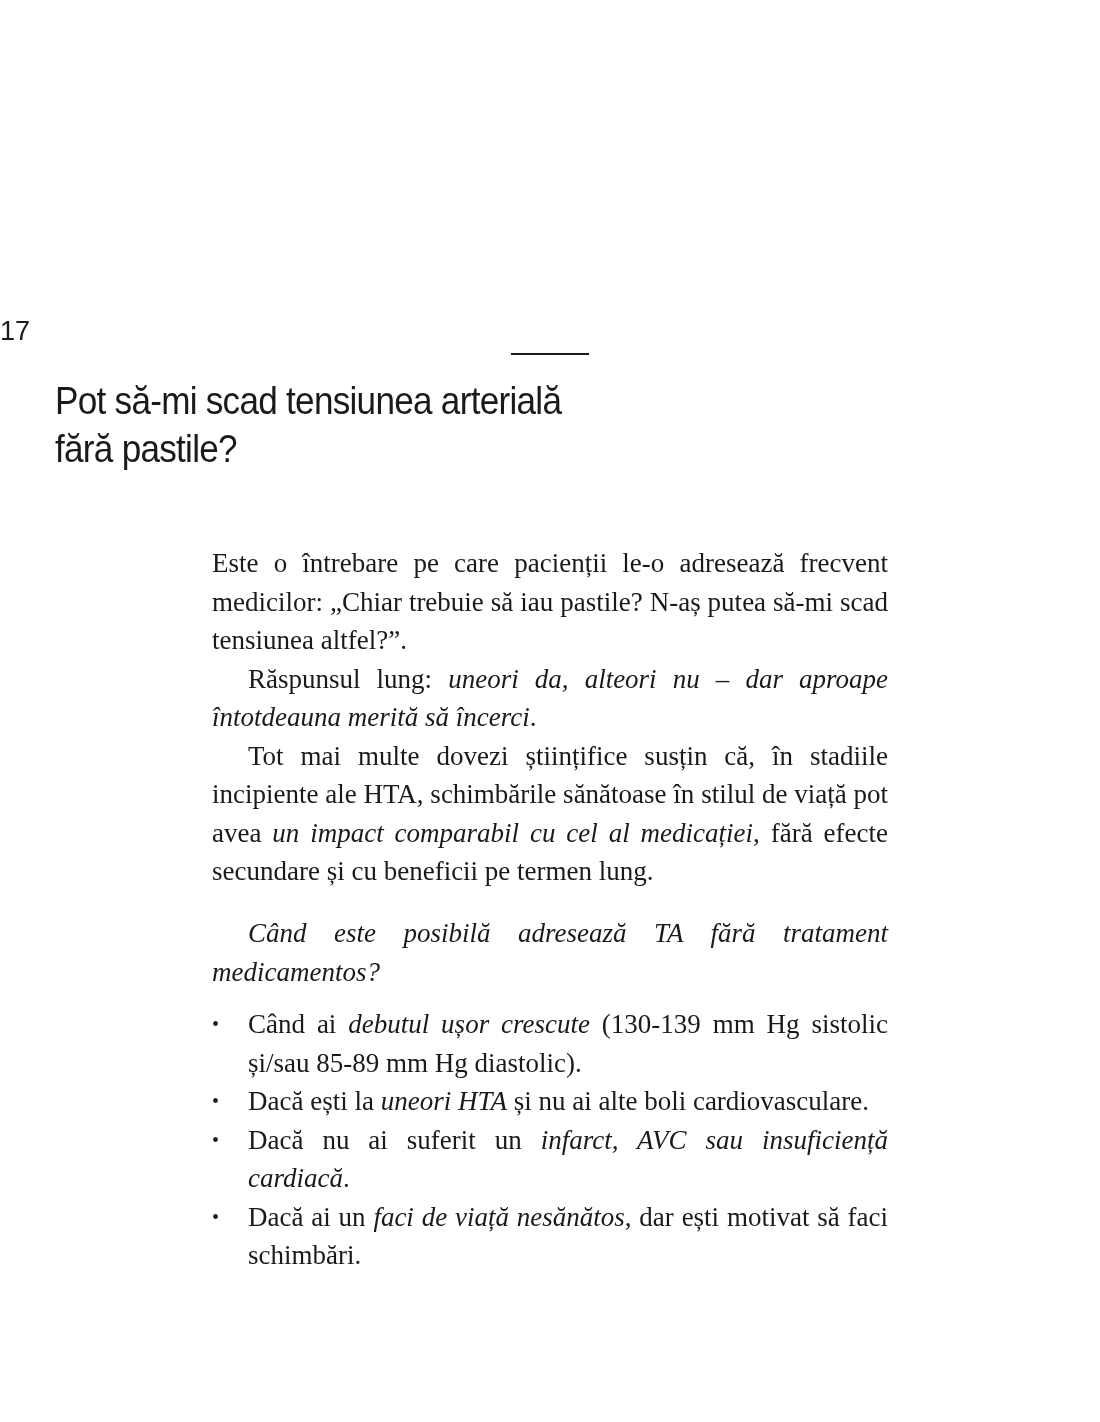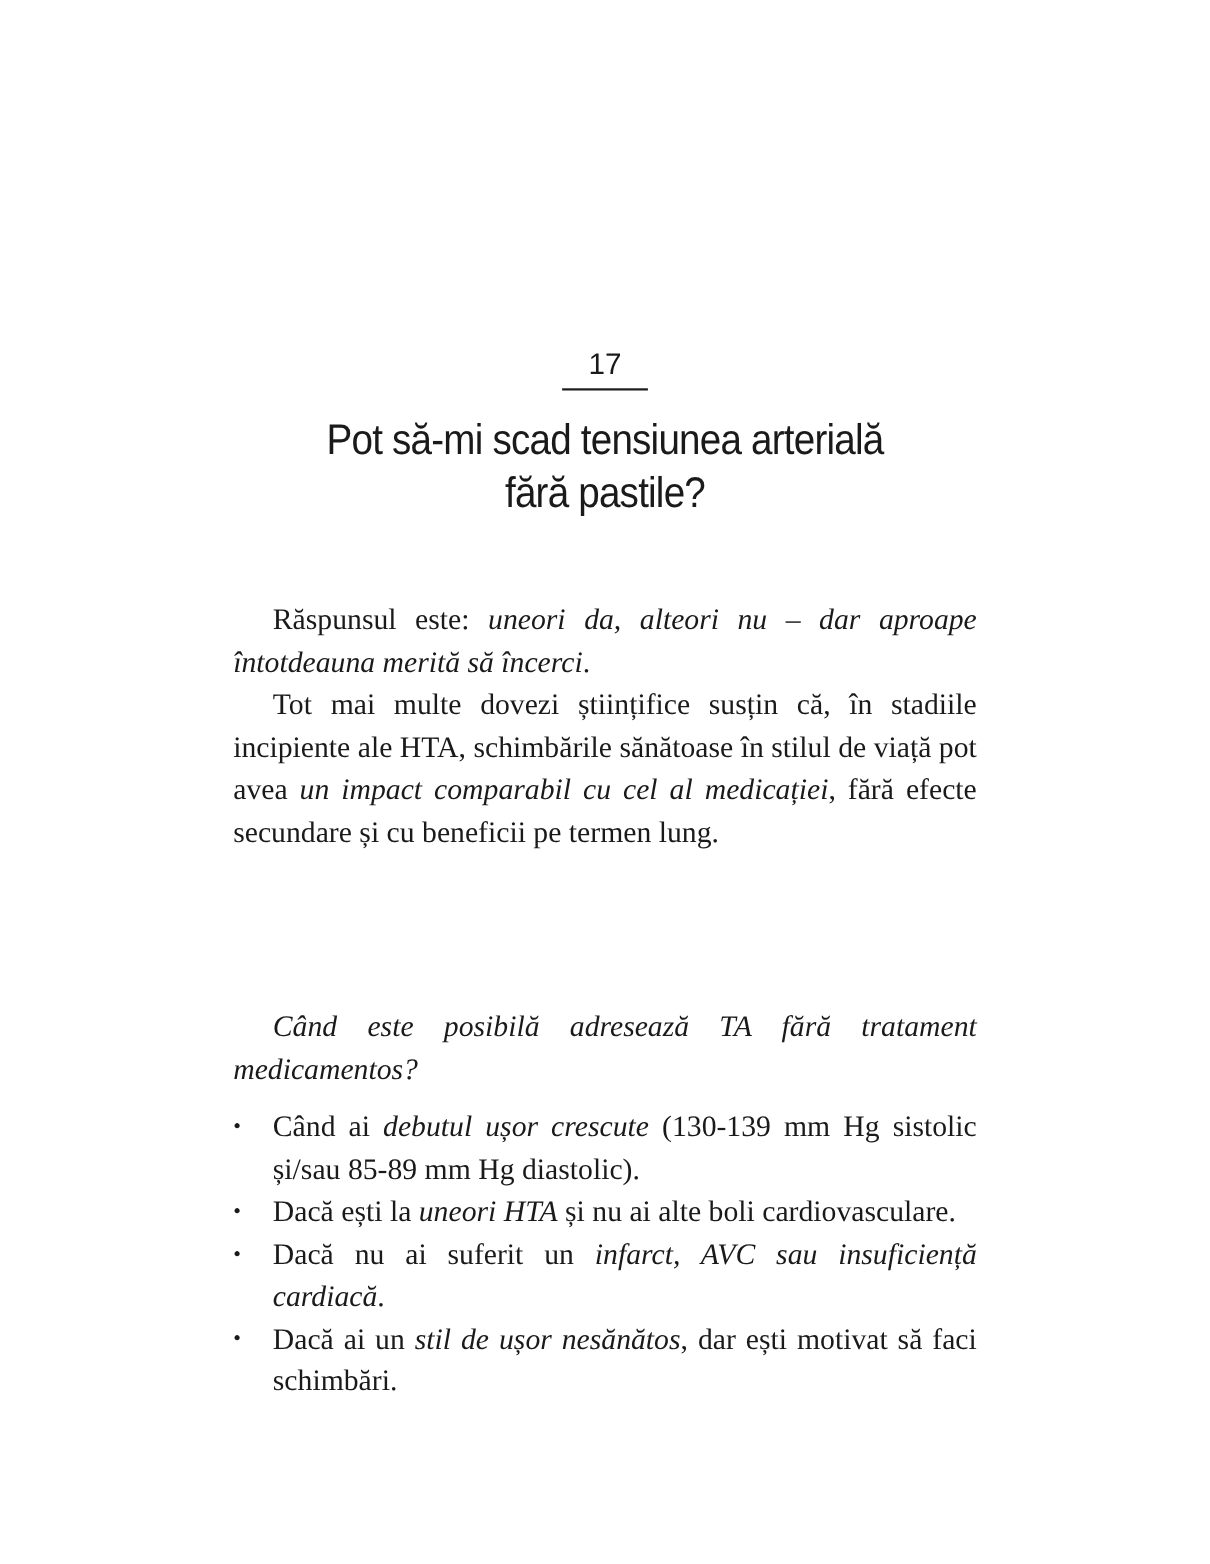"17" .chapter-header { text-align: center -> none }
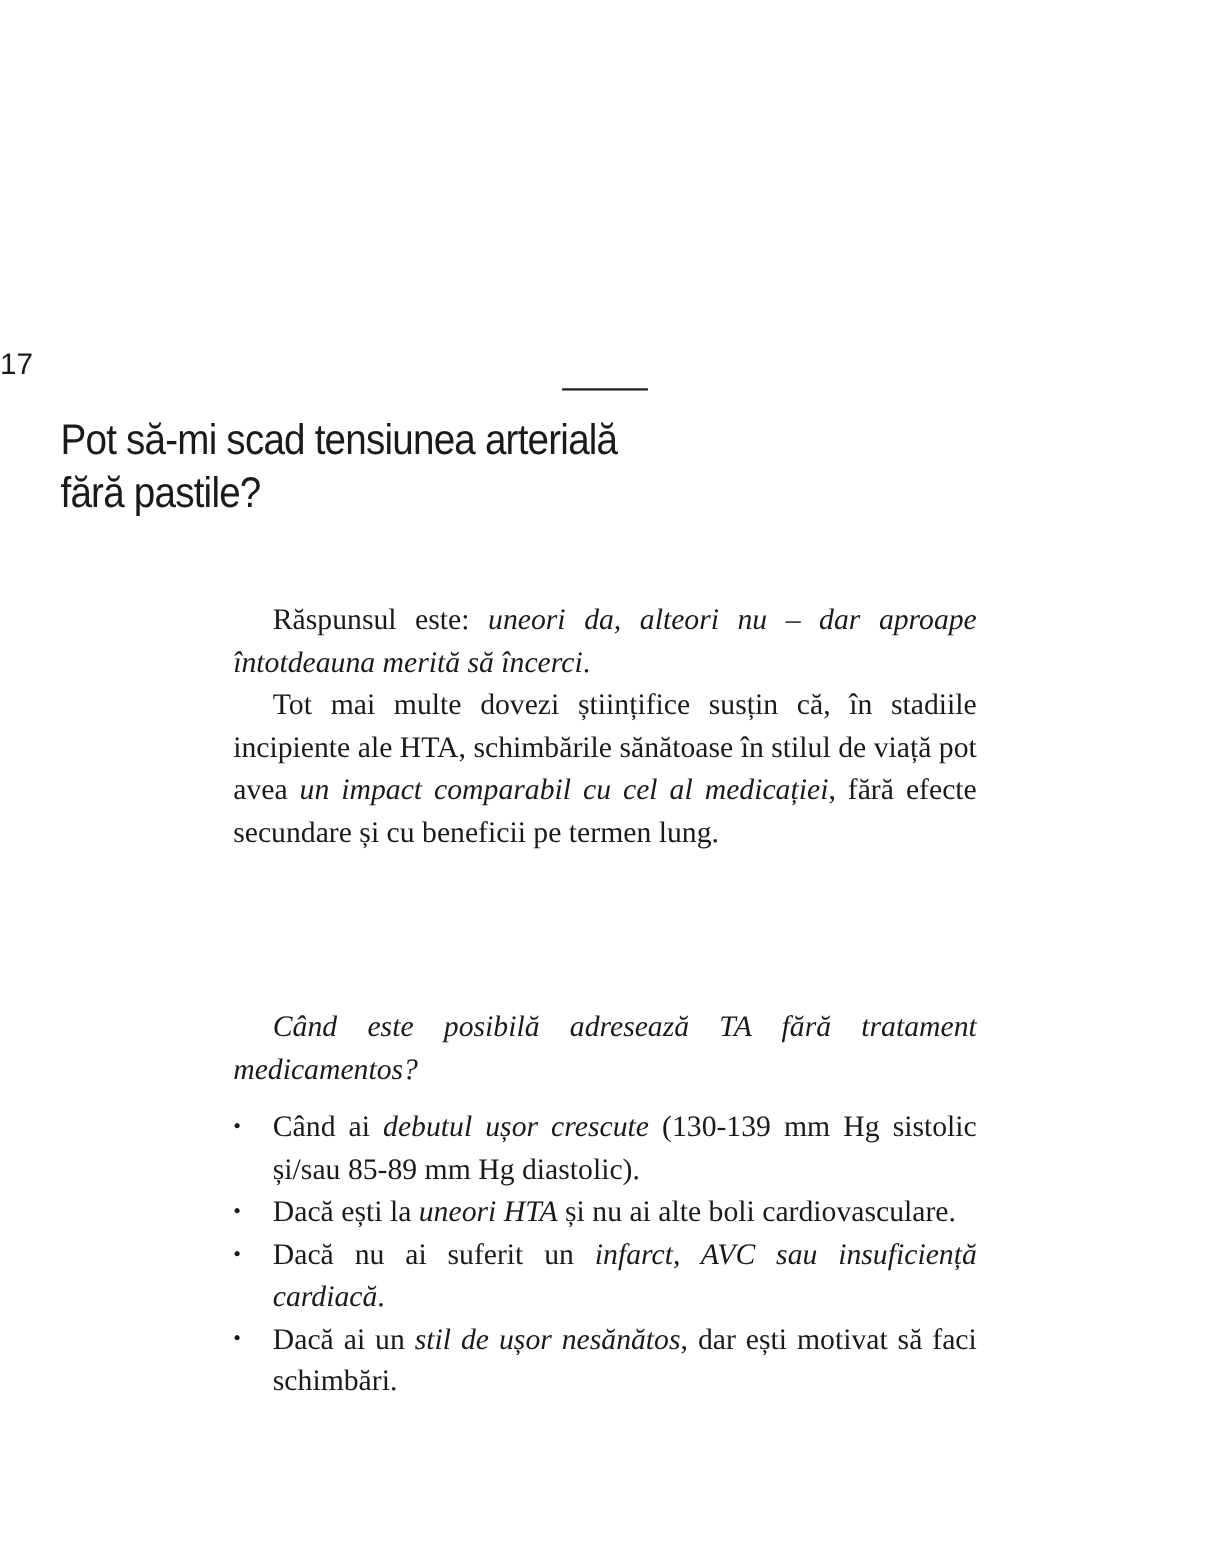"Este o întrebare pe care" p { html: none -> <p>Este o întrebare pe care pacienții le-o adresează frecvent medicilor: „Chiar trebuie să iau pastile? N-aș putea să-mi scad tensiunea altfel?”.</p> }
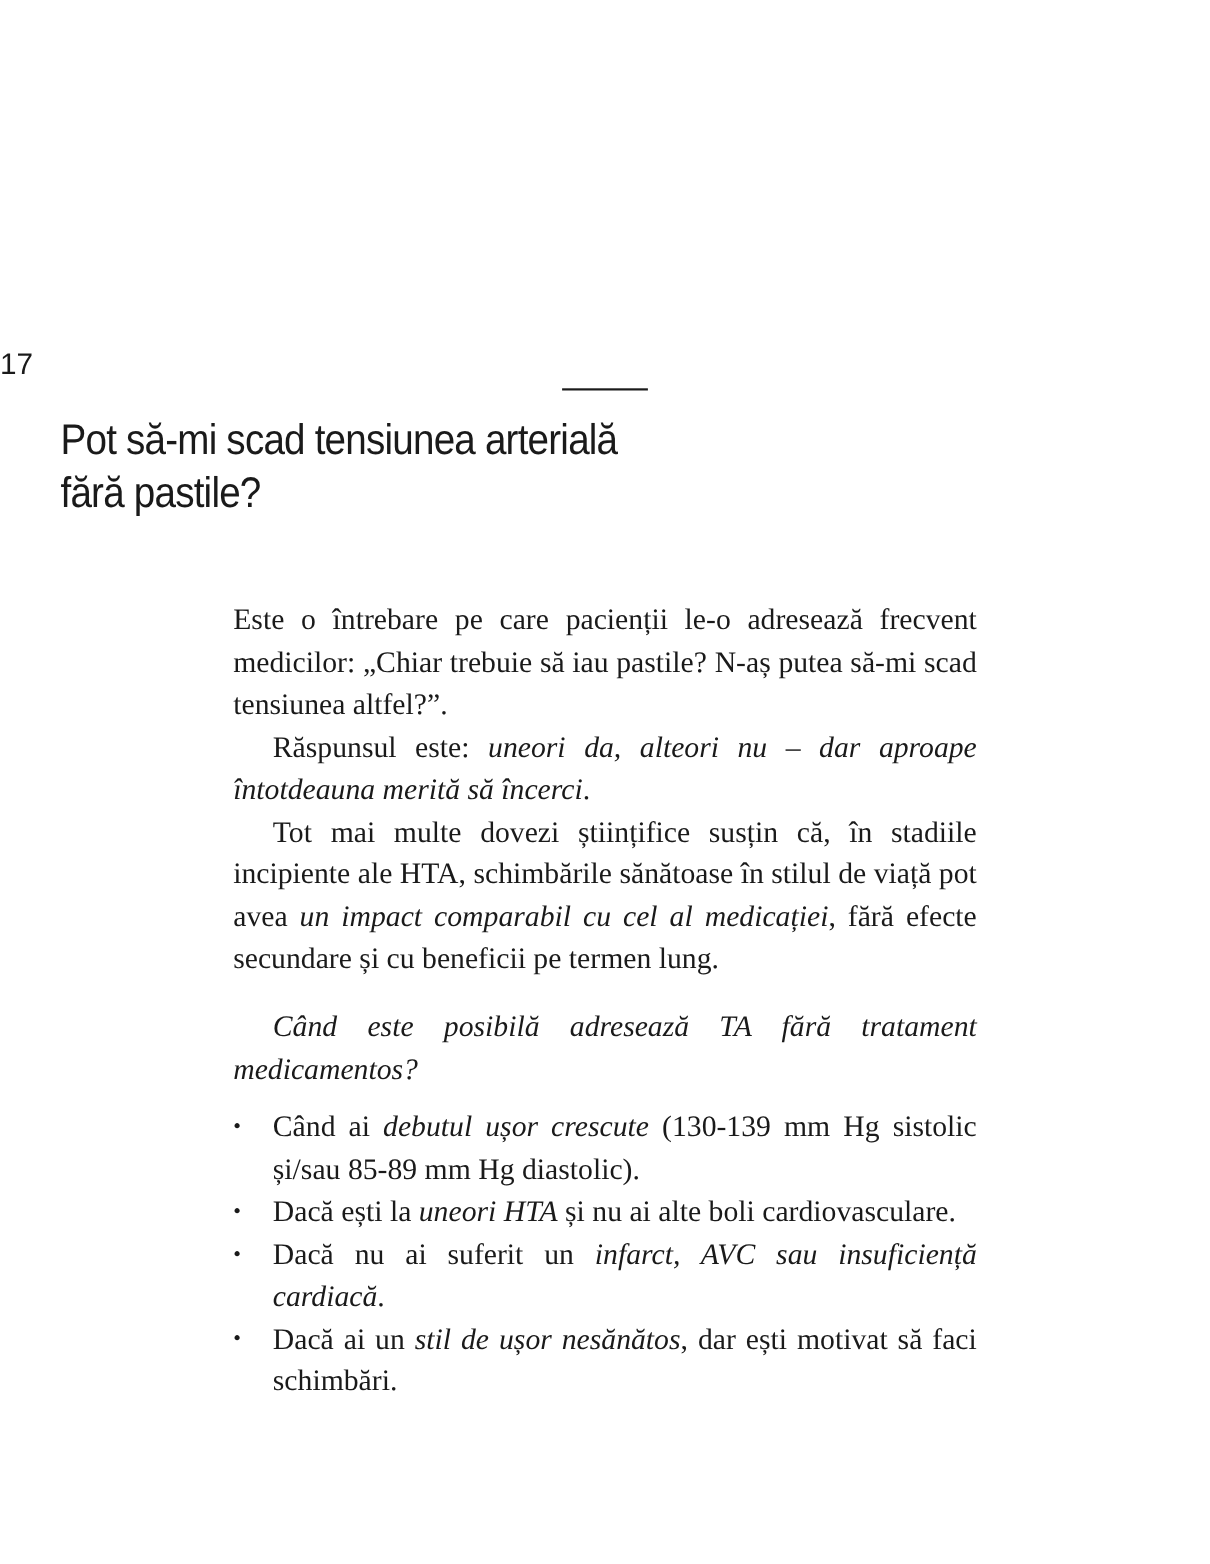"Răspunsul este:" span { text: este -> lung }
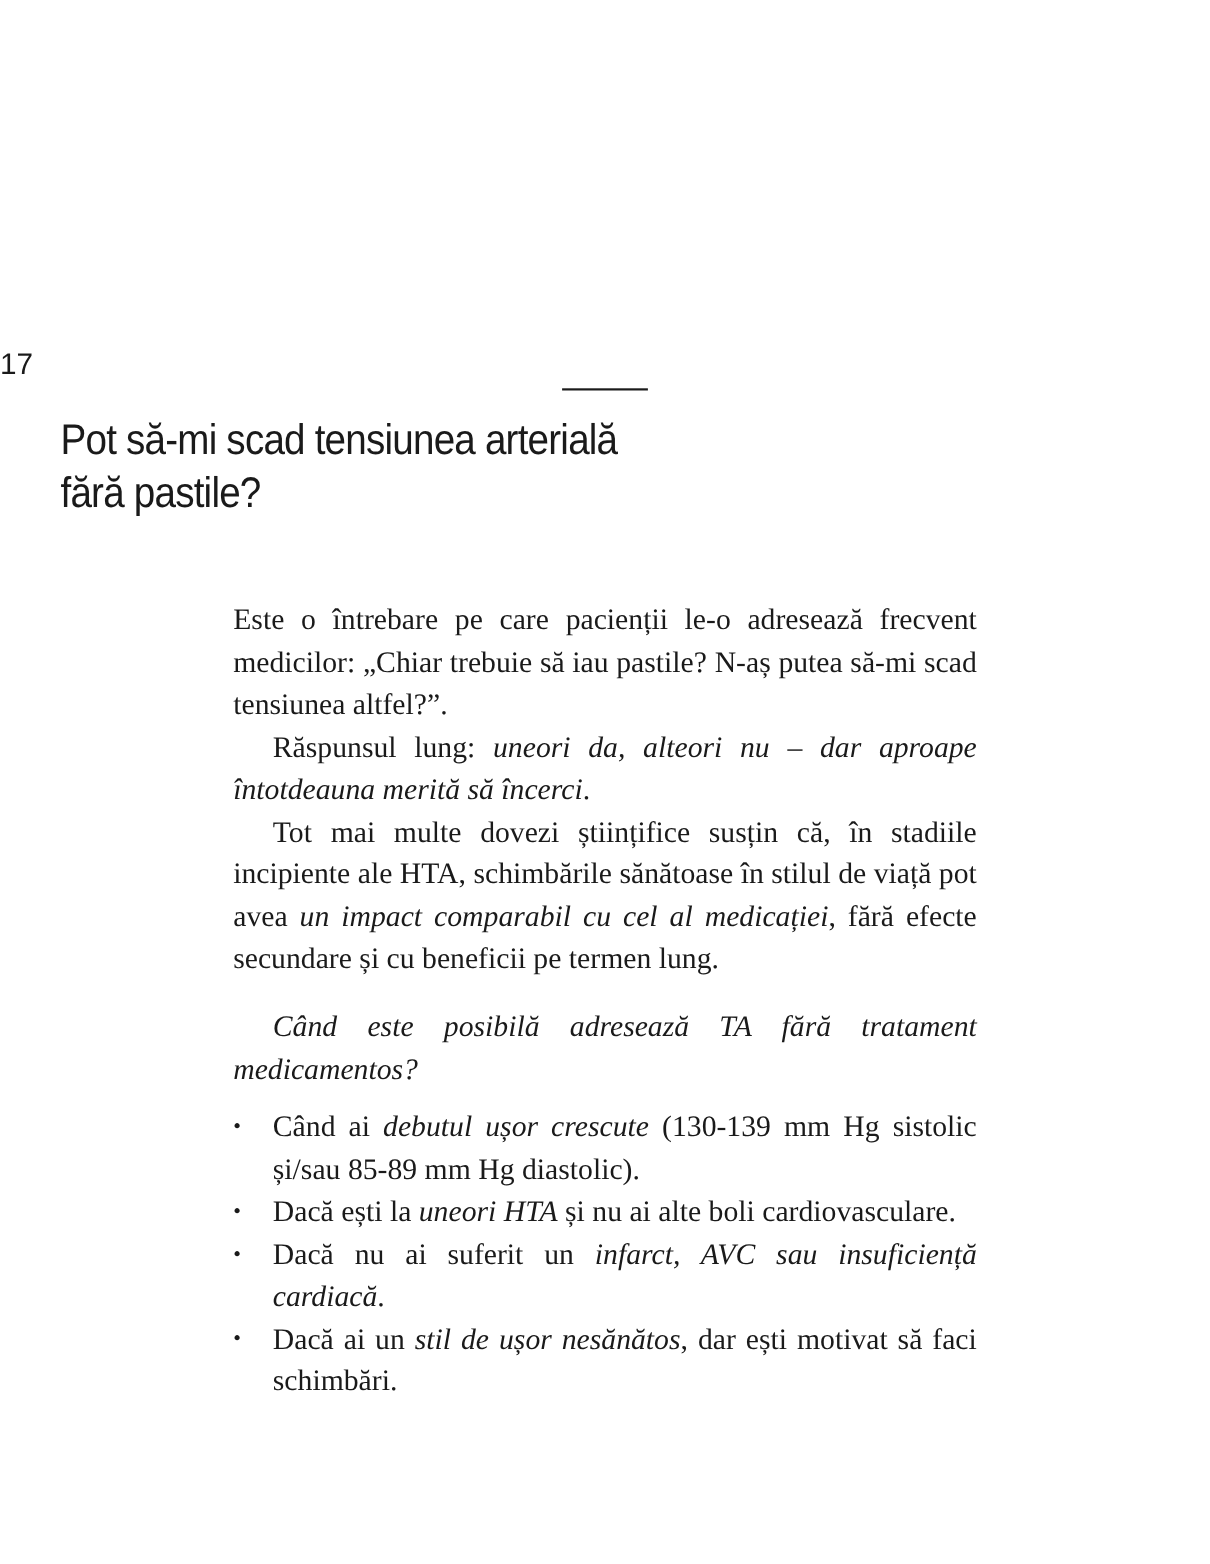"stil de ușor nesănătos" em { text: stil de ușor -> faci de viață }
